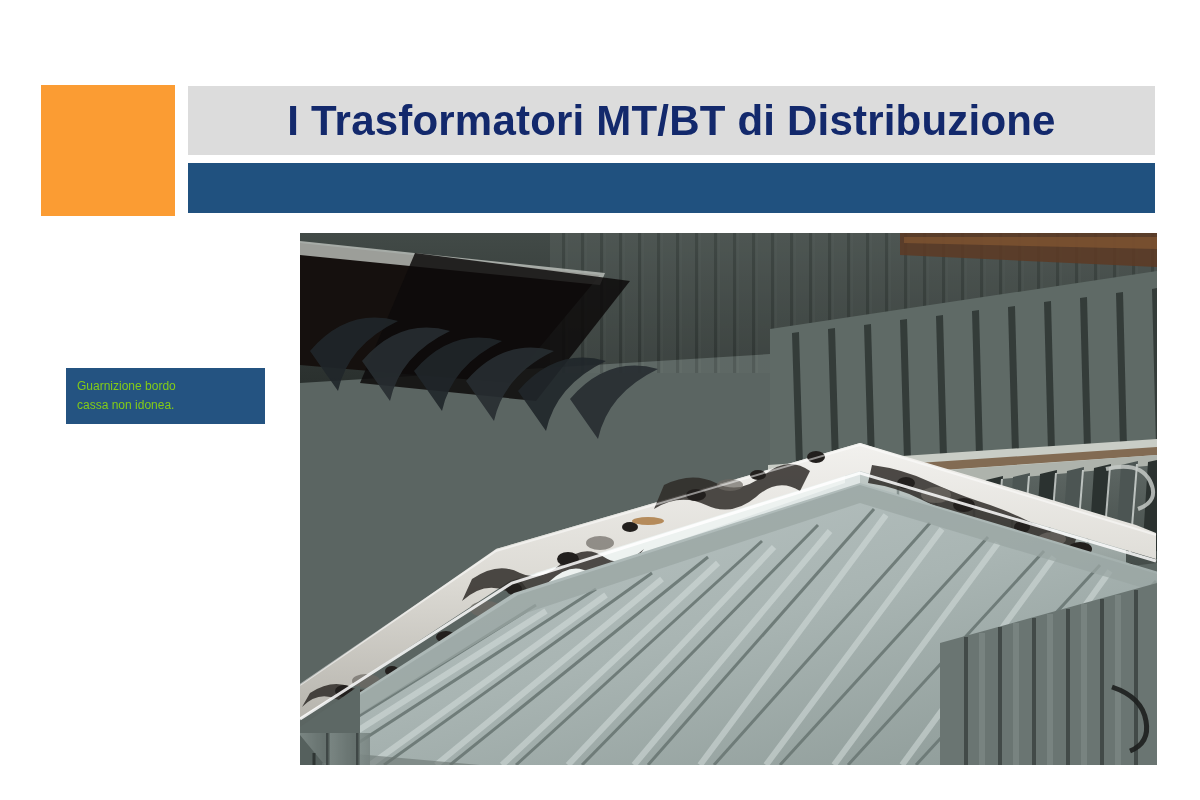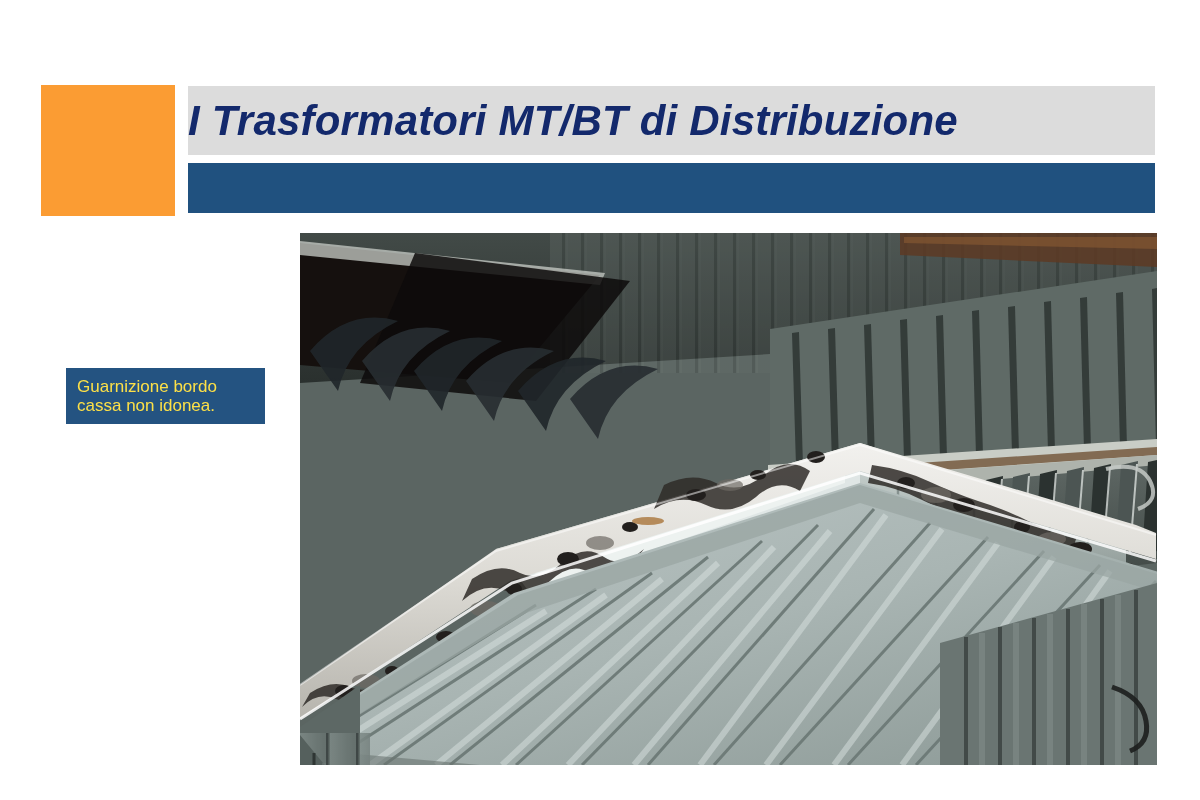"I Trasformatori MT/BT di Distribuzione" .title-band { font-style: italic -> none; justify-content: none -> center }
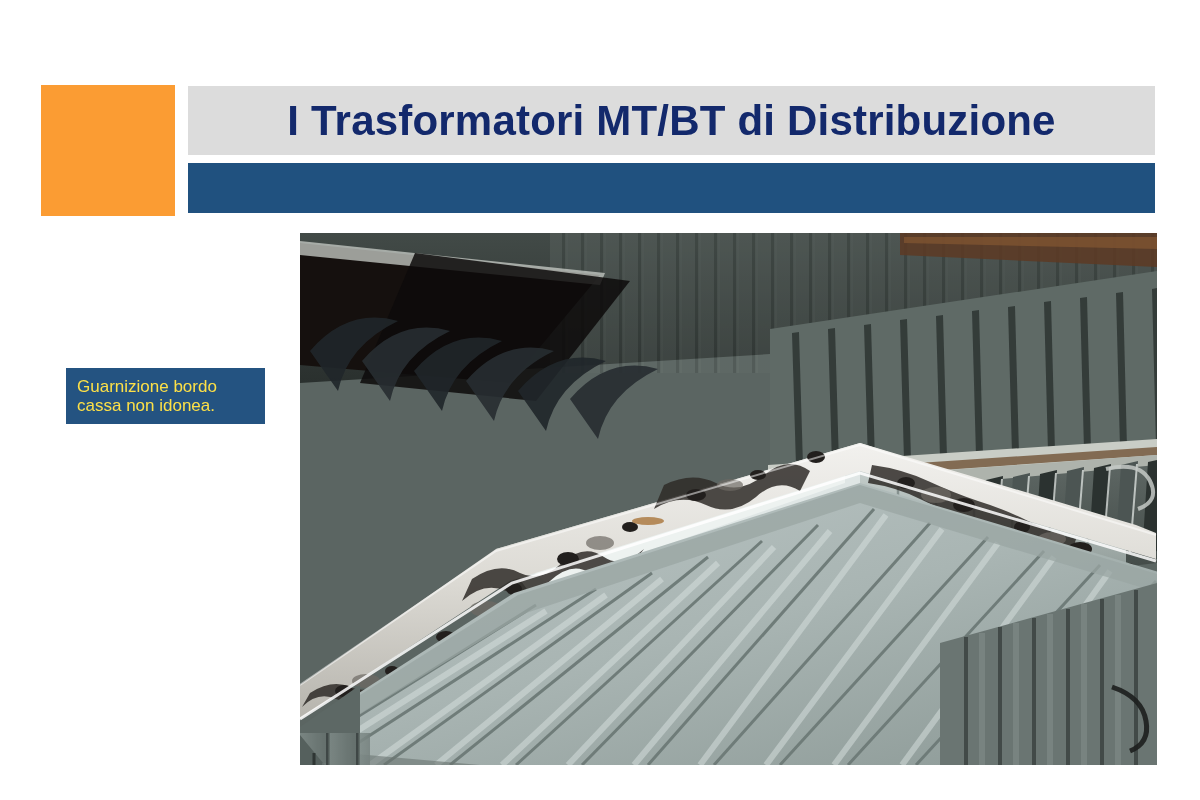"Guarnizione bordo" .caption-line { color: #fde047 -> #84cc16; font-size: 17px -> 12px }
